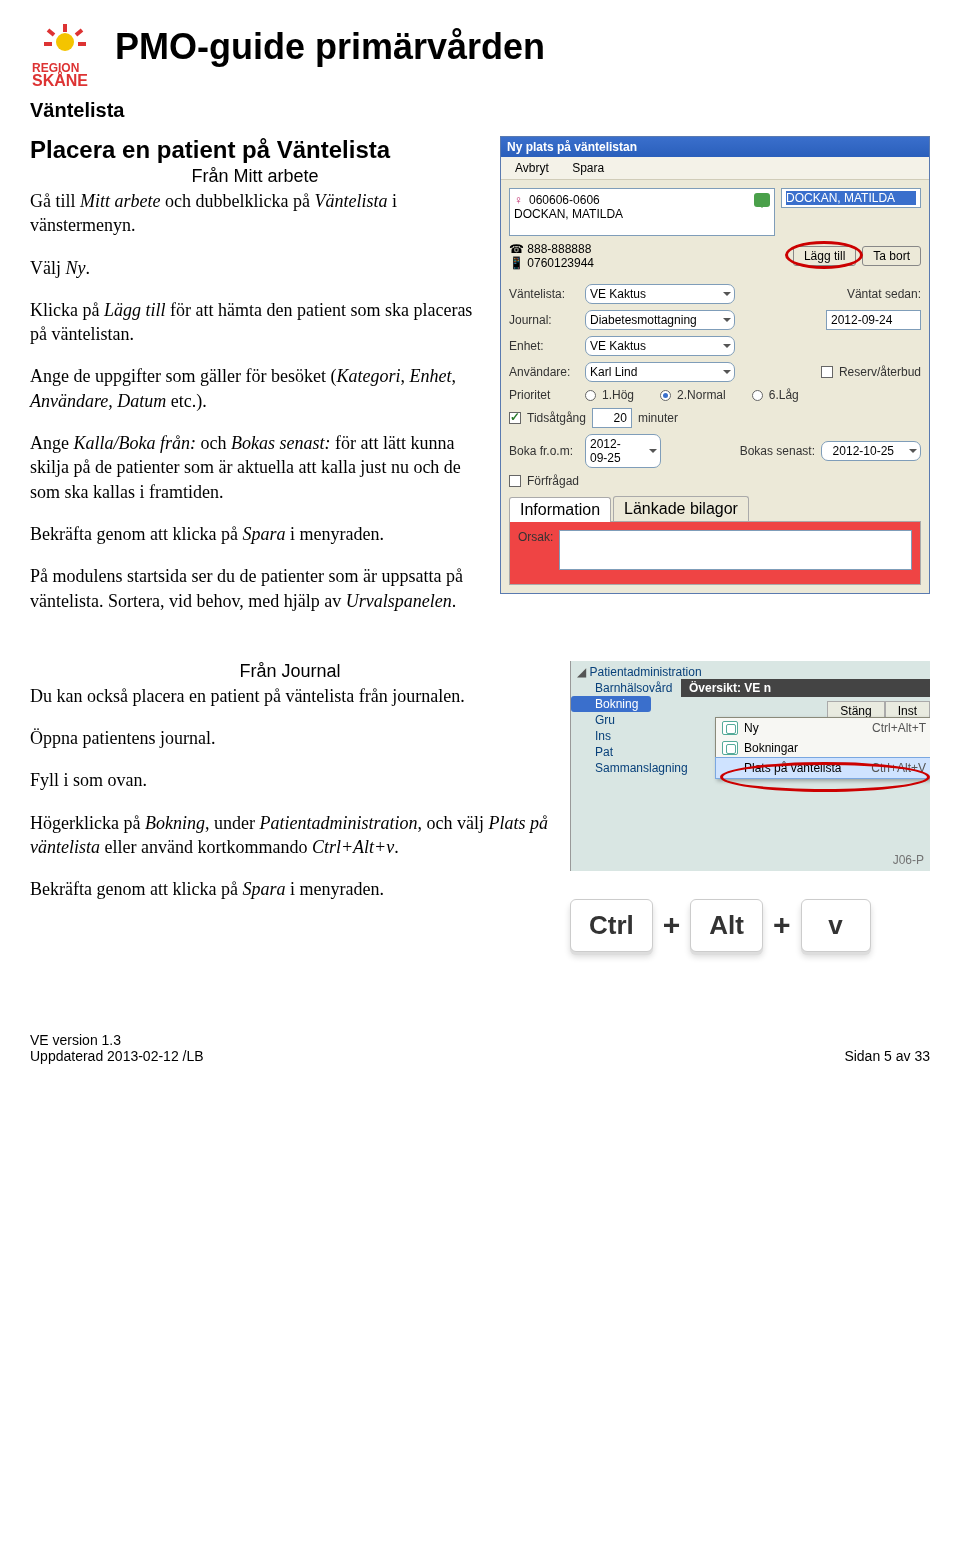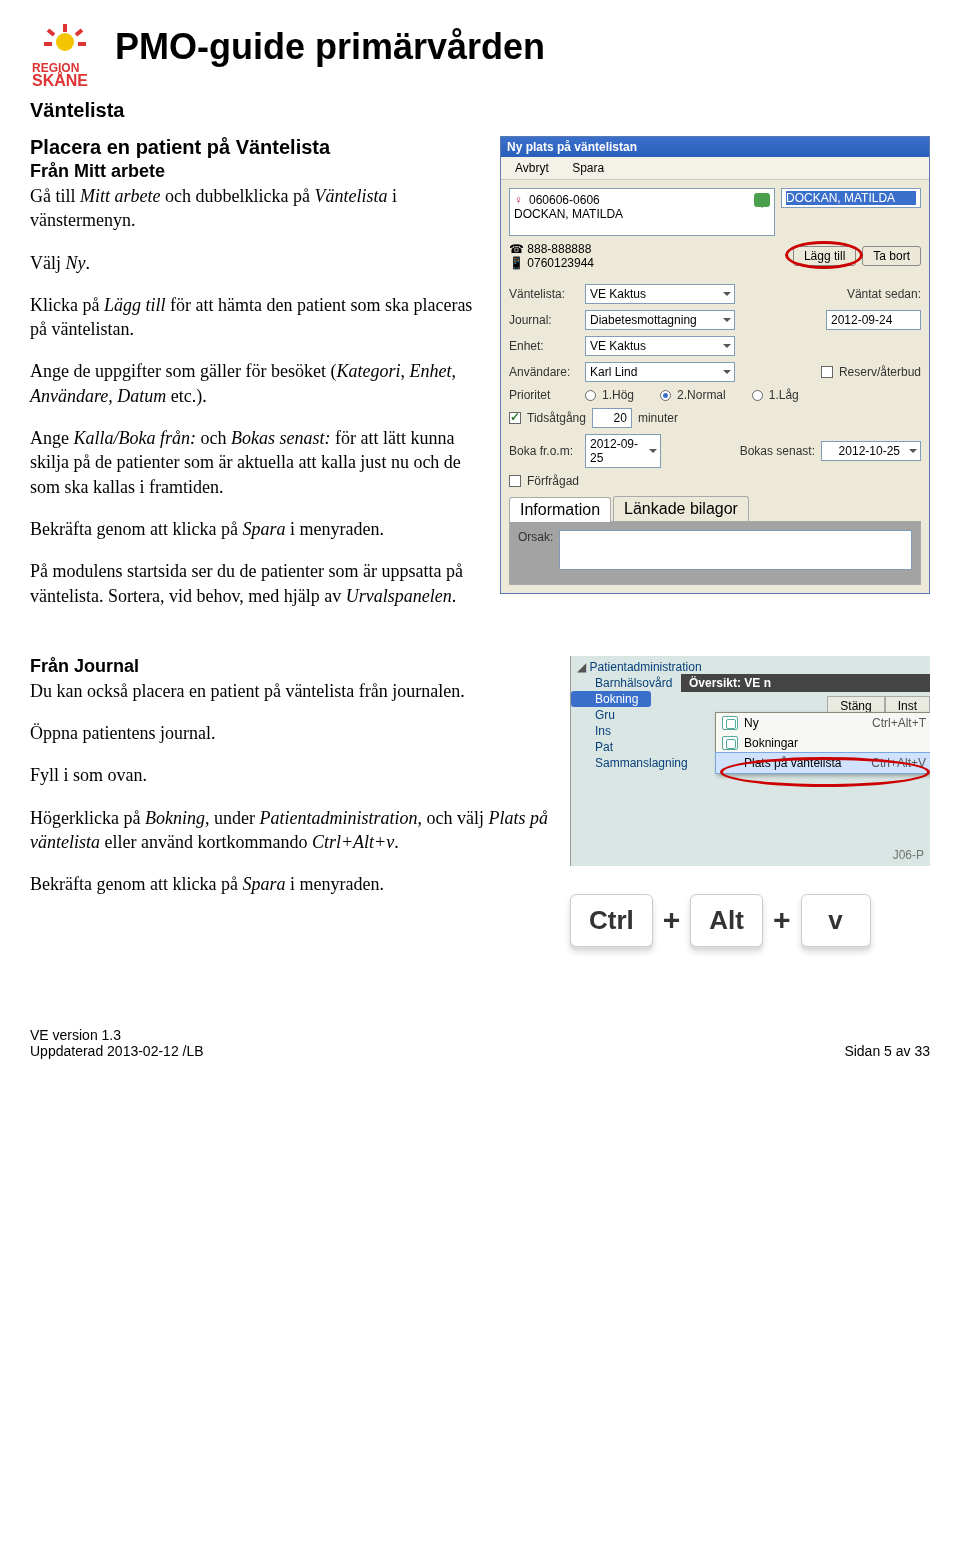"Placera en patient på Väntelista" .h2 { font-size: 20px -> 24px }
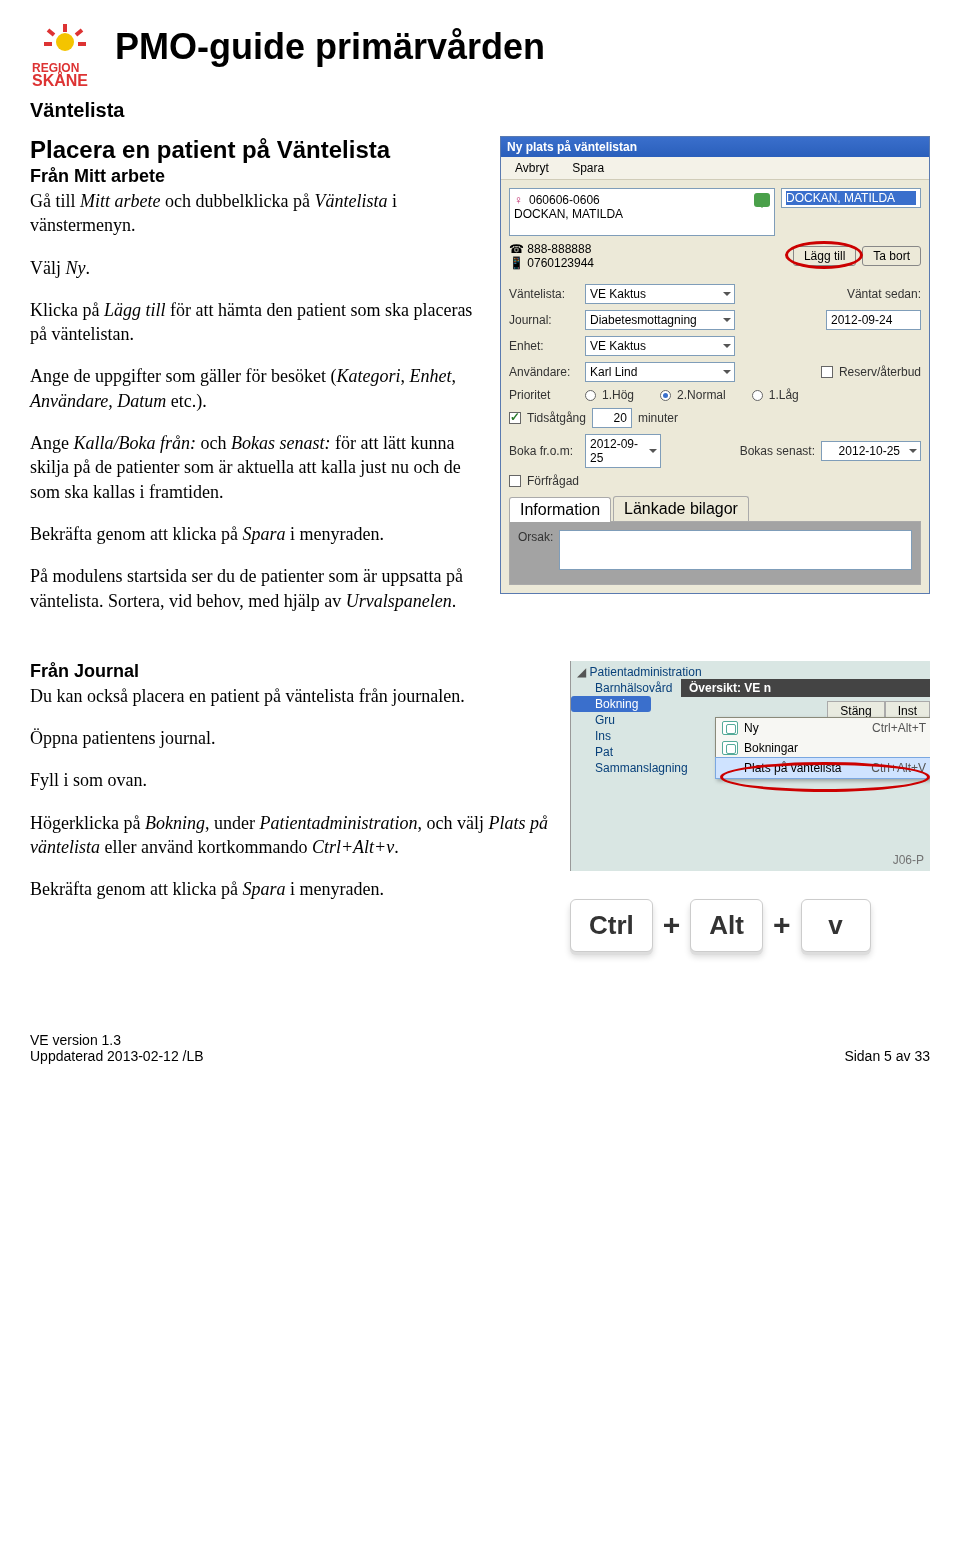"Från Mitt arbete" .h3 { font-weight: bold -> normal; text-align: none -> center }
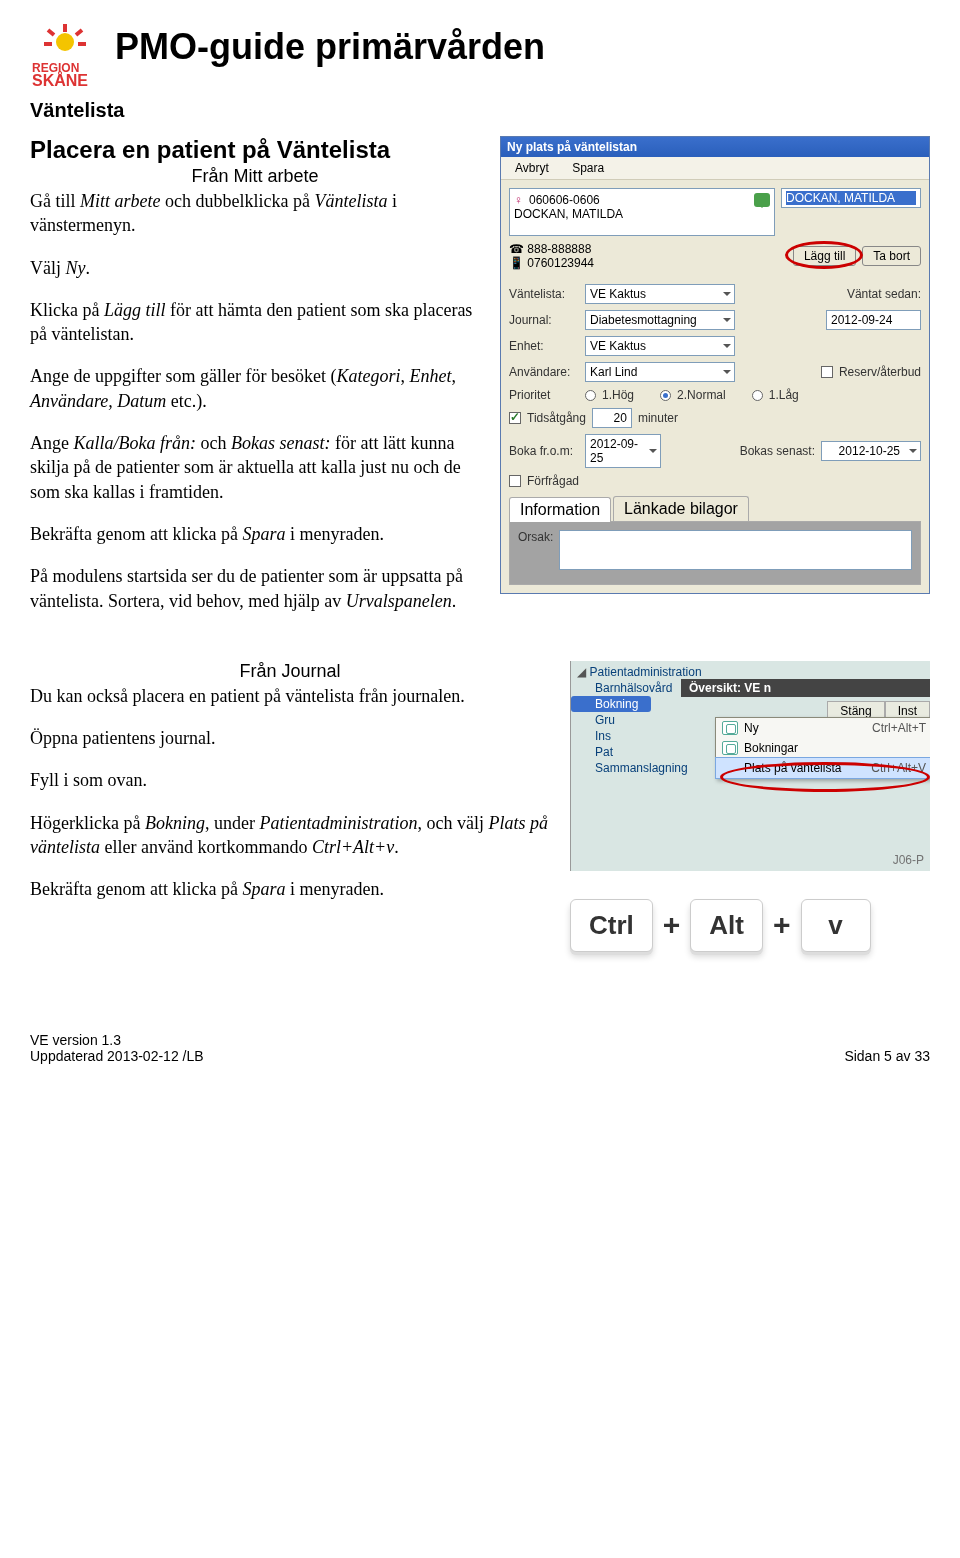"VE Kaktus" .field.sel { border-radius: none -> 7px; padding-right: 20px -> 26px }
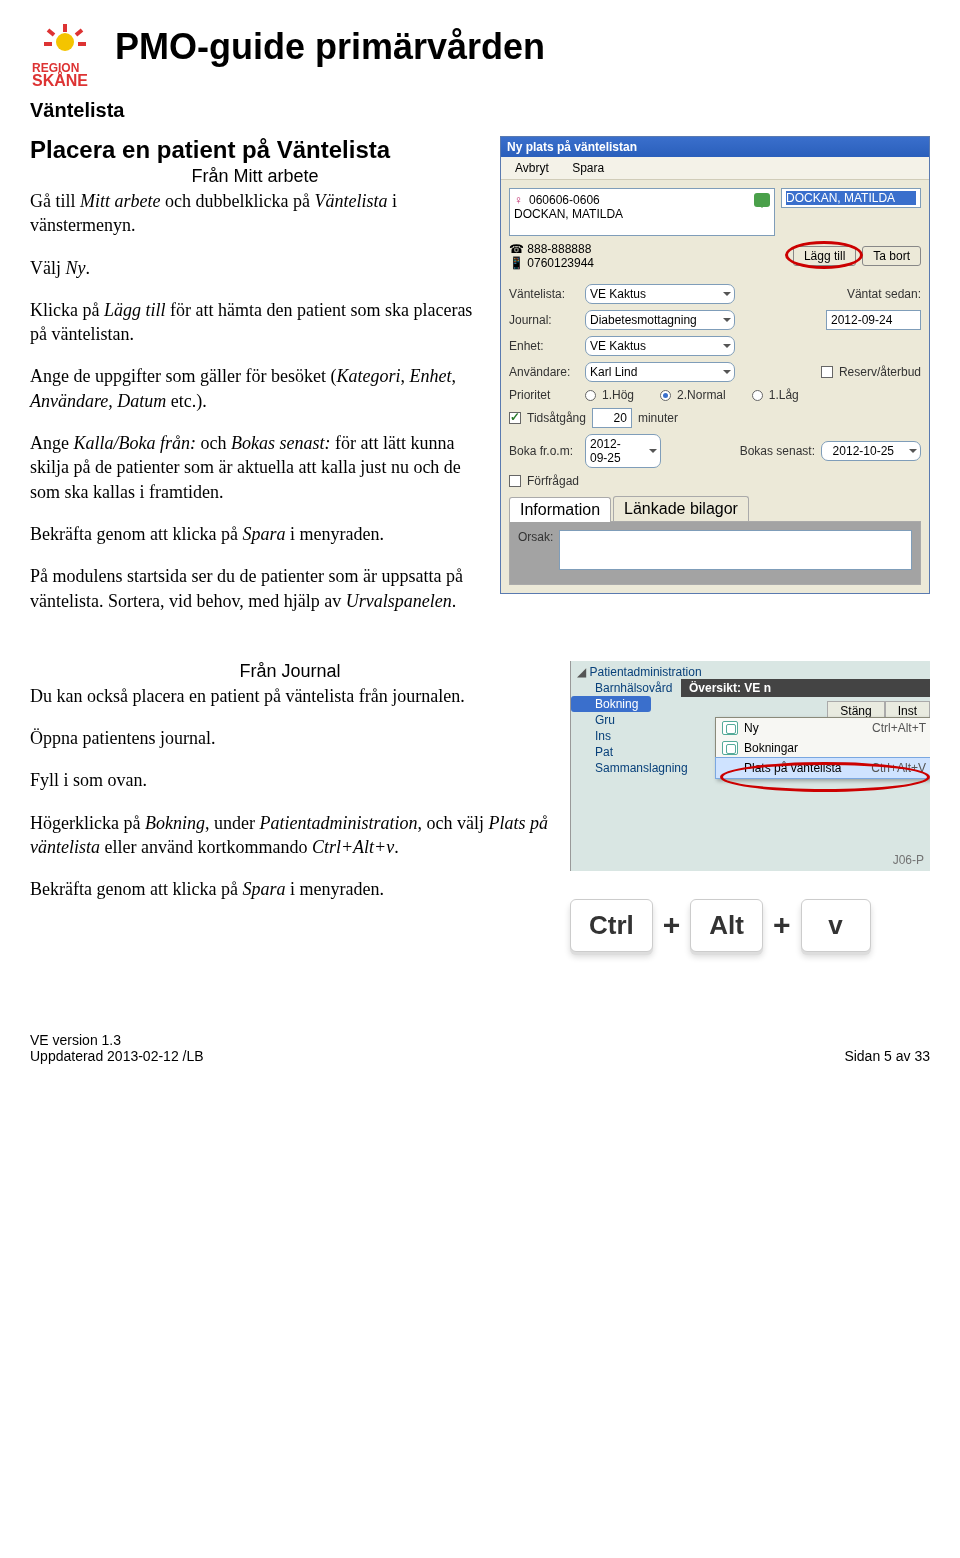"1.Låg" span.lbl { text: 1.Låg -> 6.Låg }
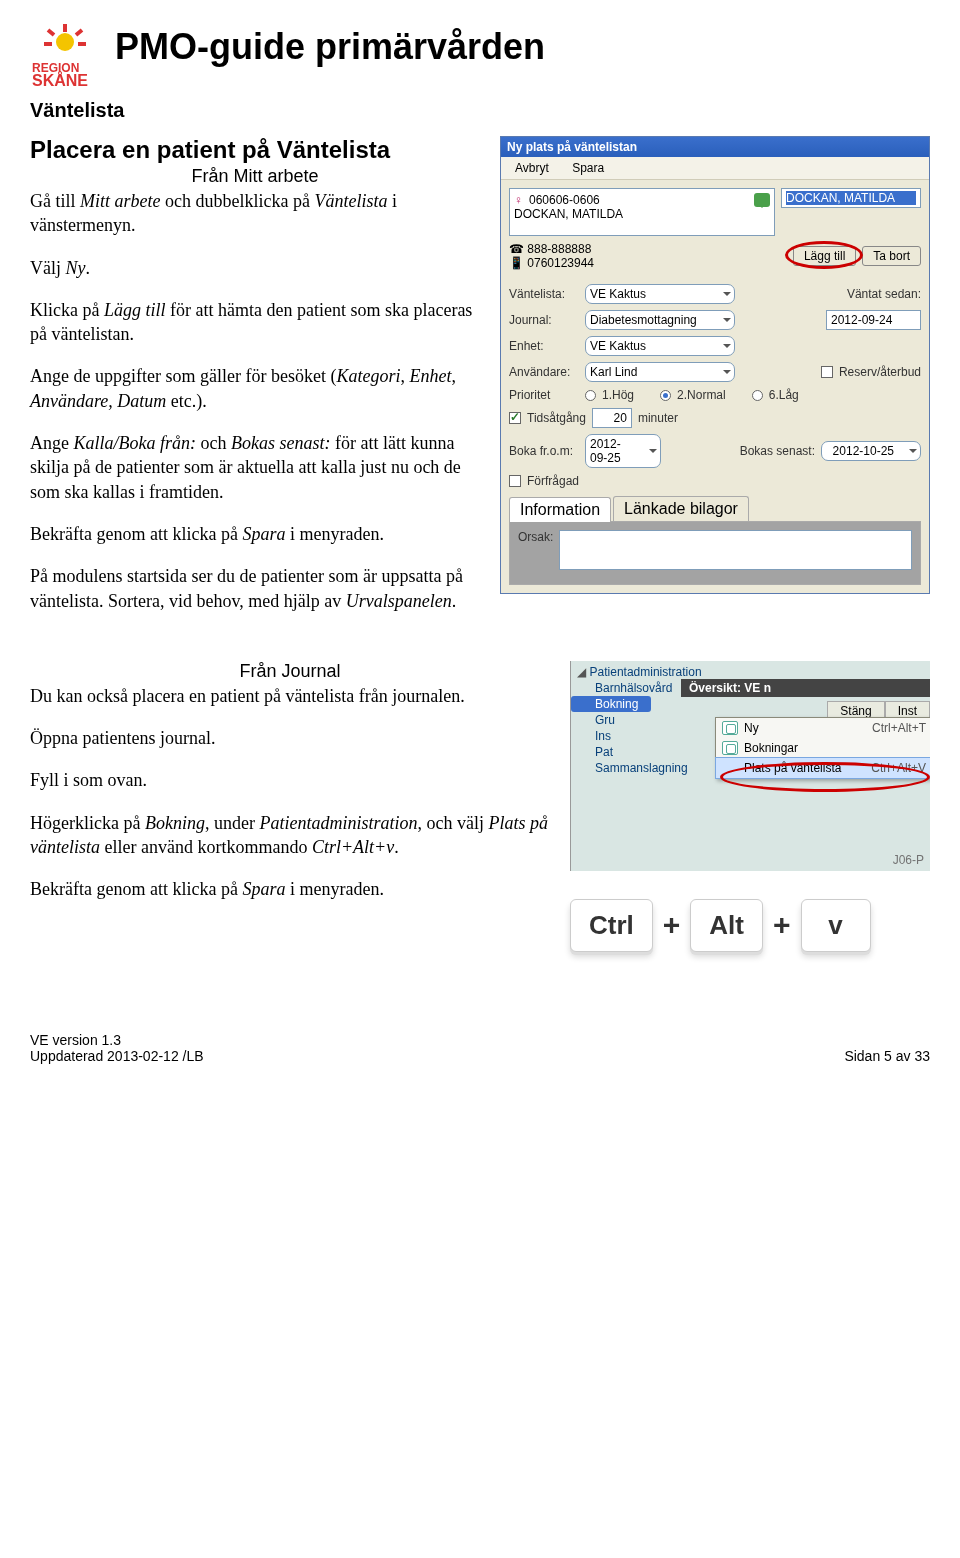"Orsak:" div { background: #a3a3a3 -> #ef4444 }
